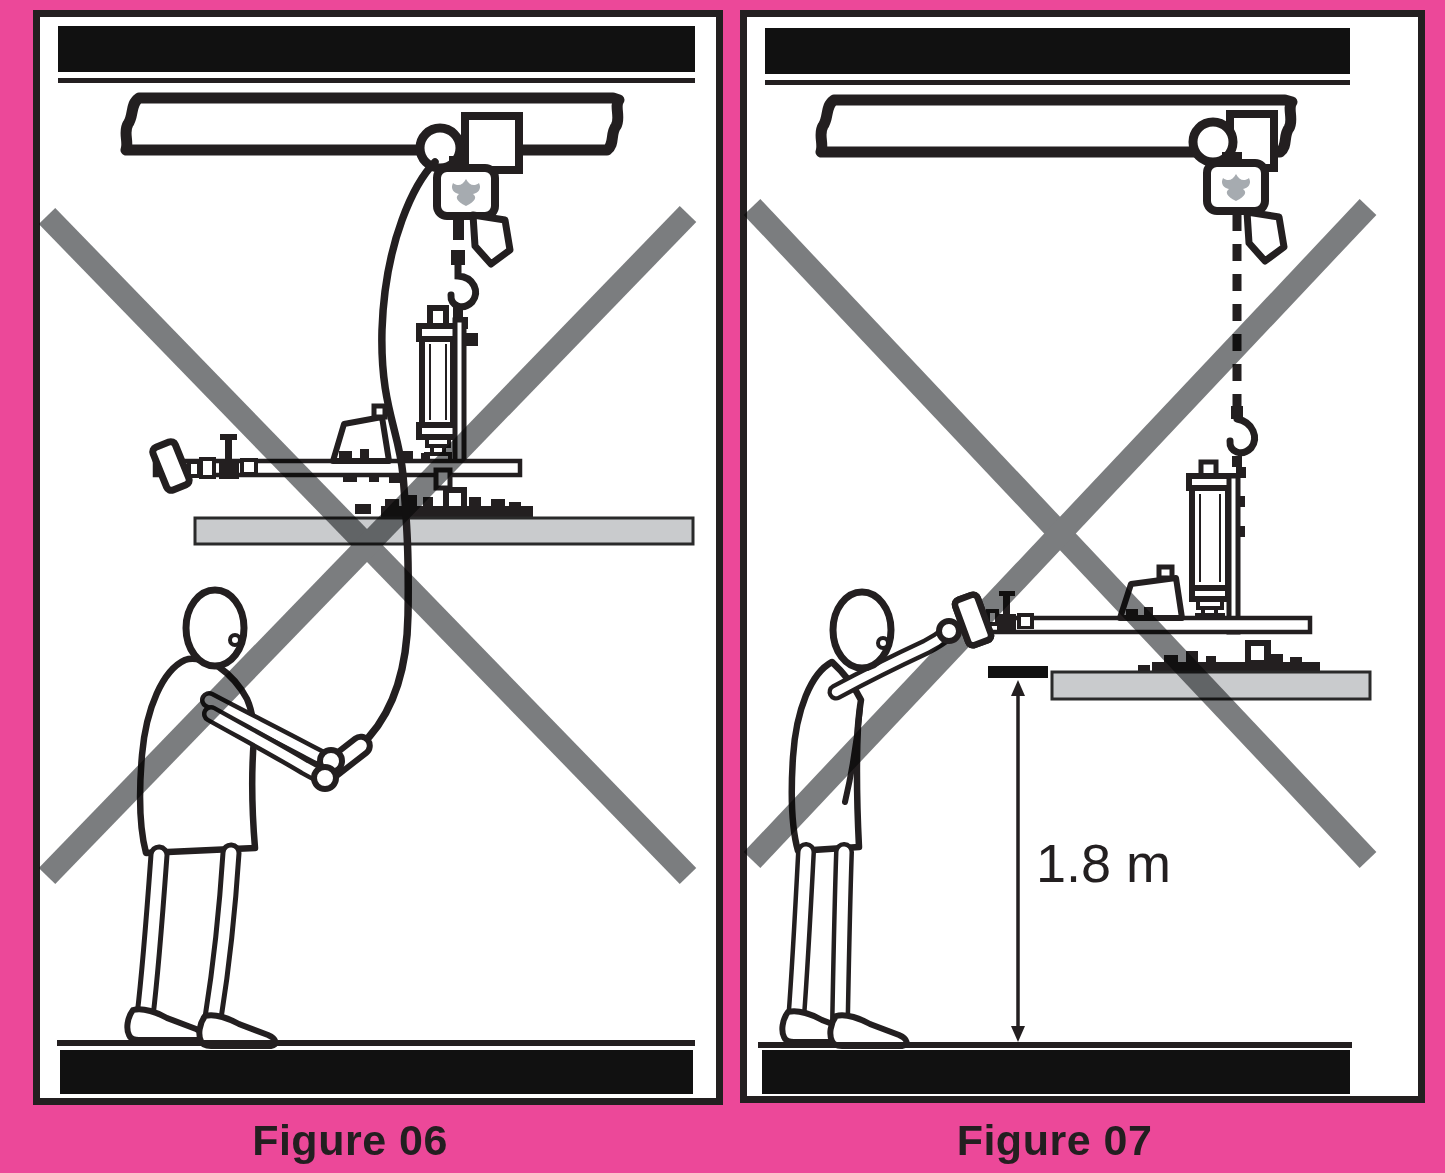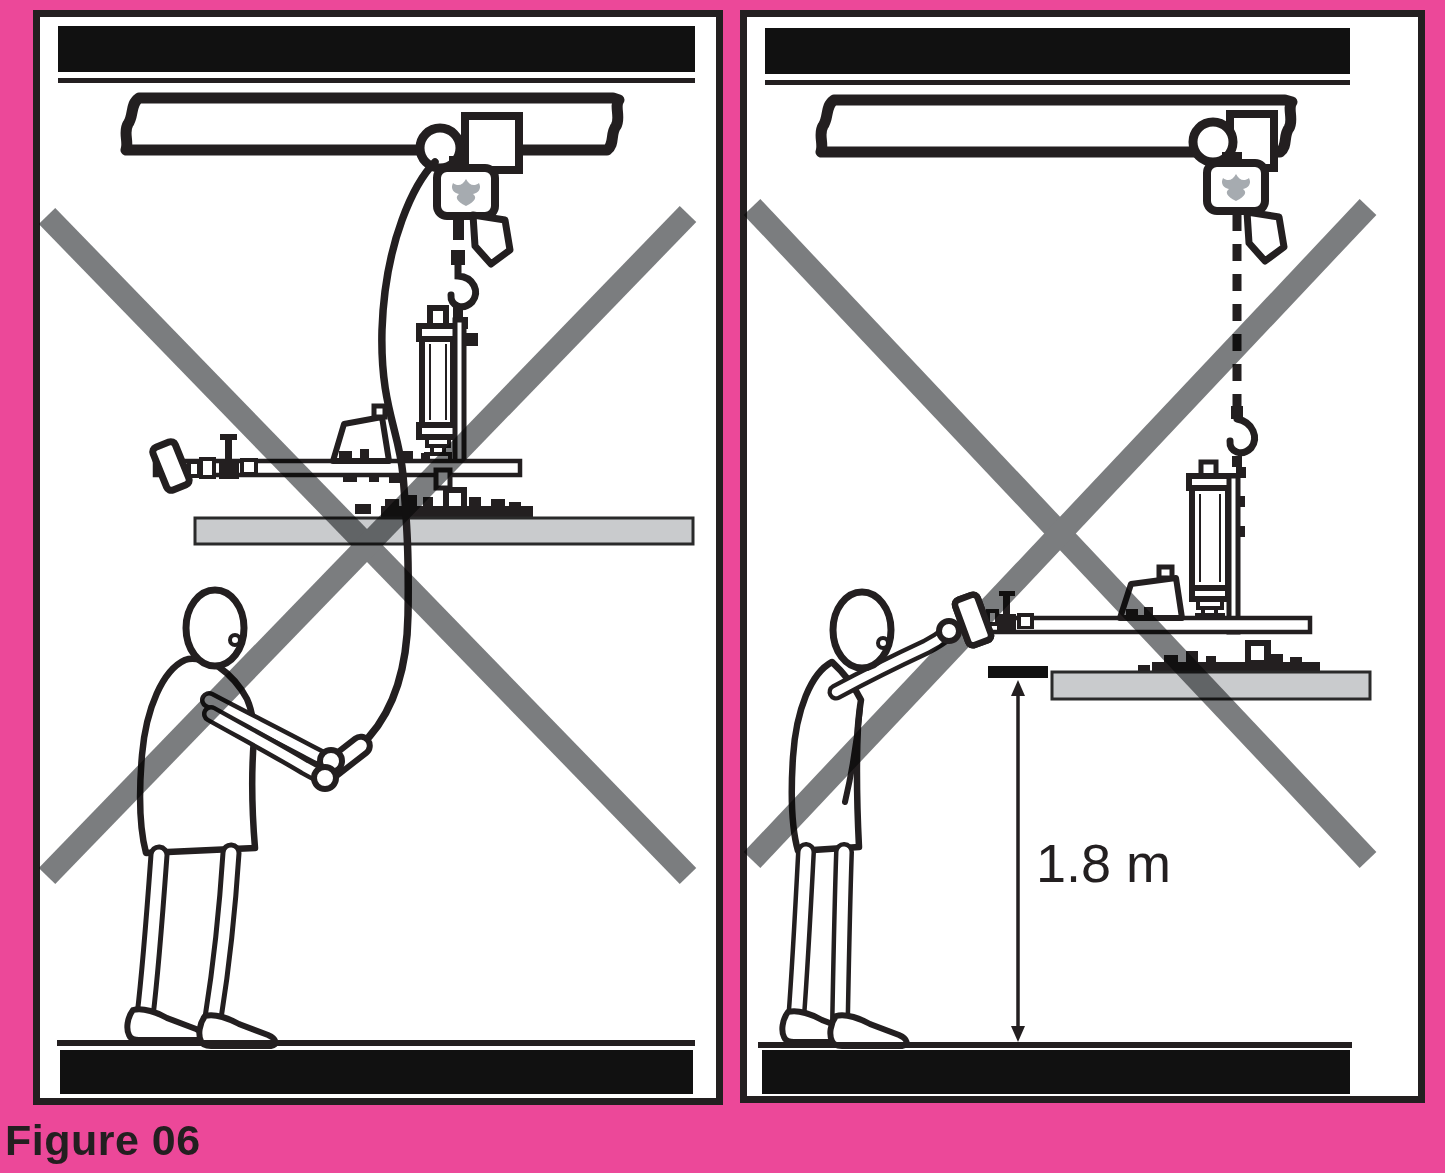"Figure 06" .fig-caption { text-align: left -> center }
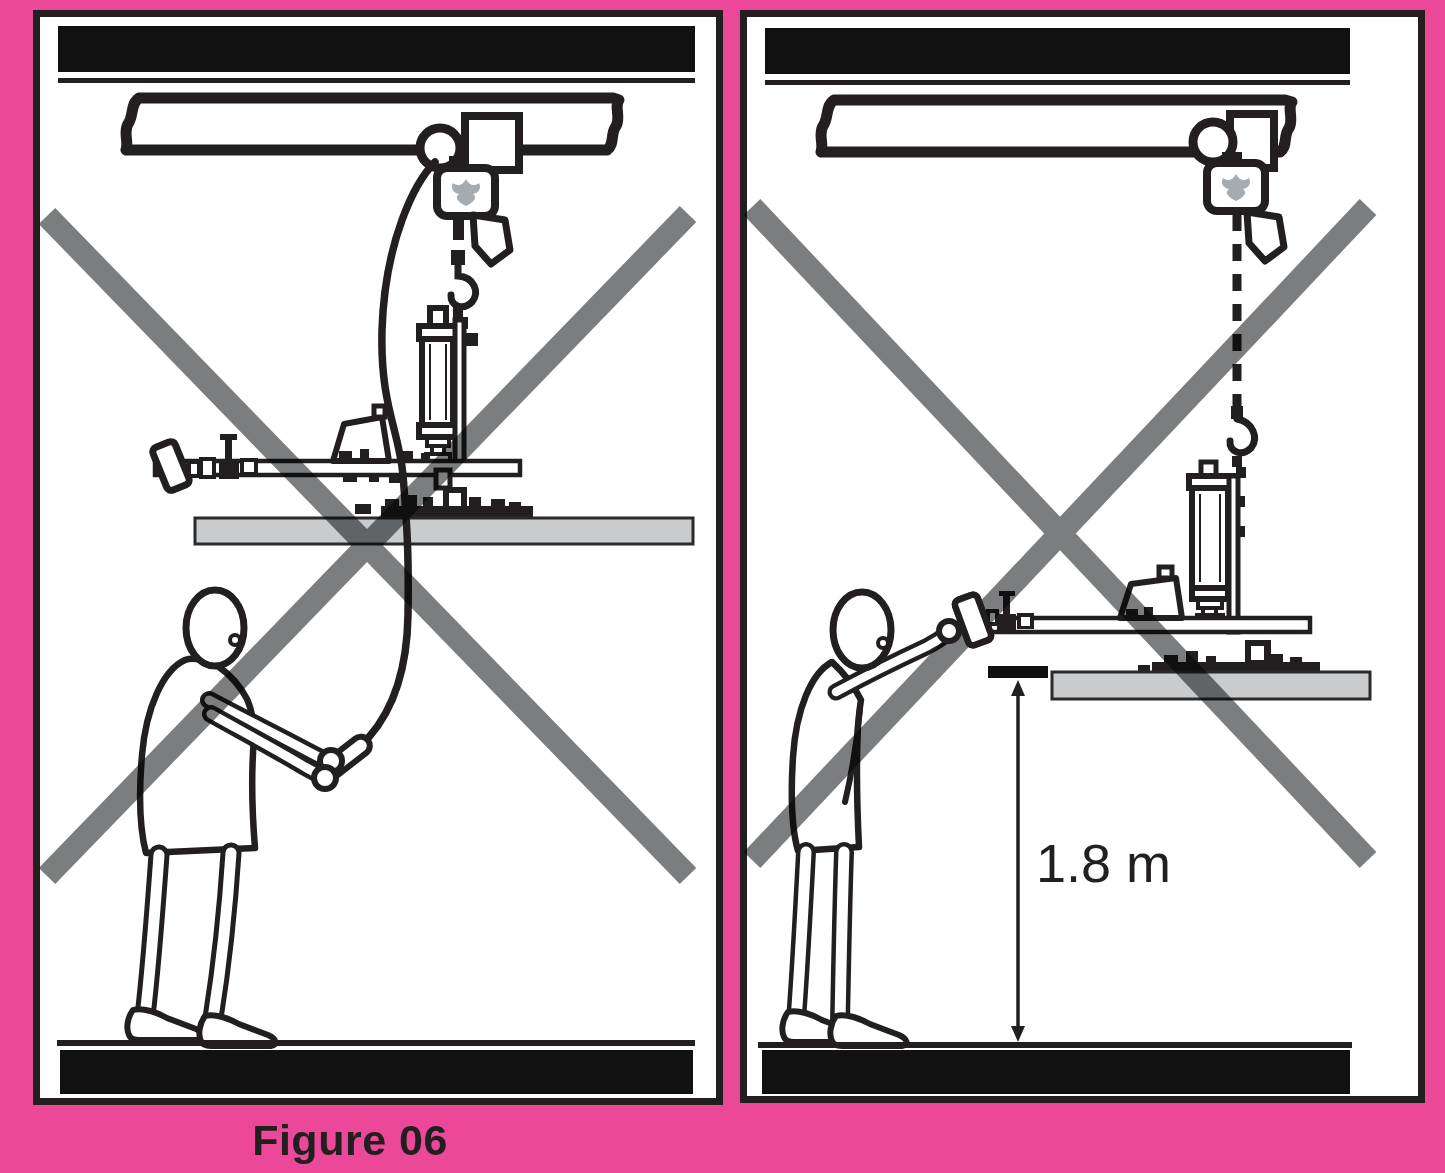"Figure 07" div.fig-caption { html: none -> <div>Figure 07</div> }
